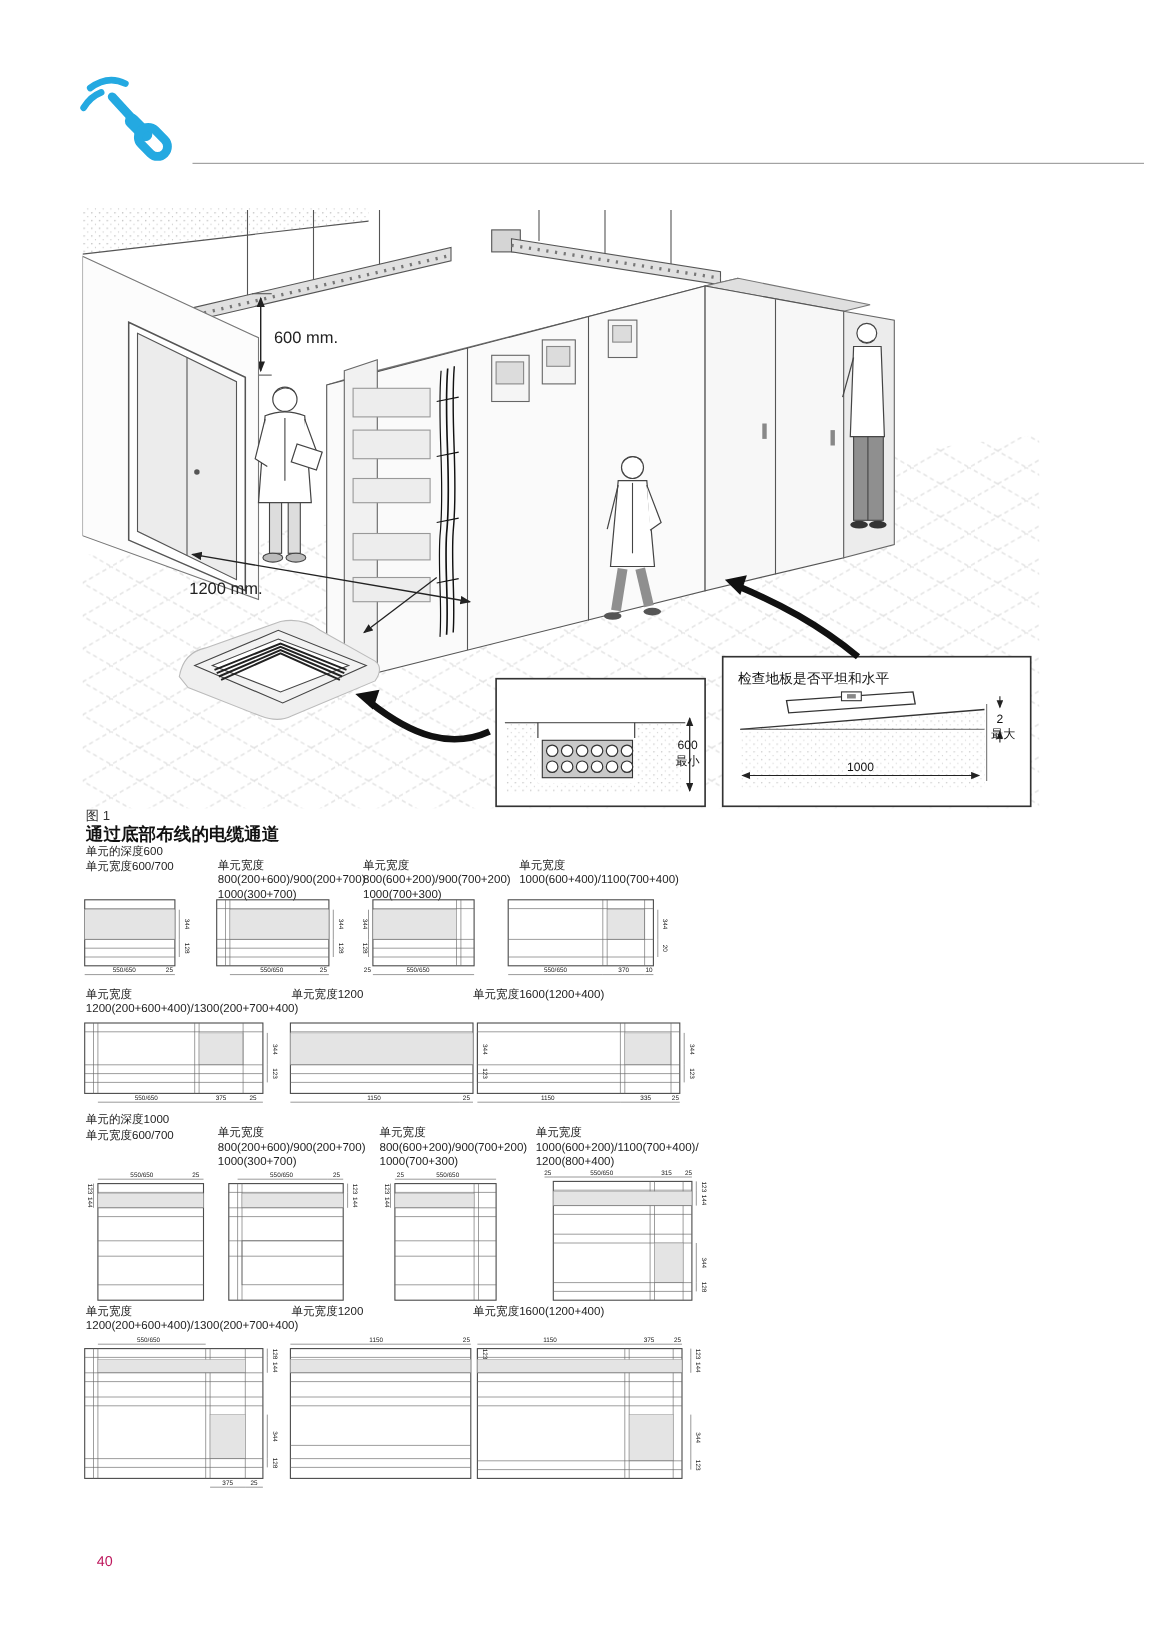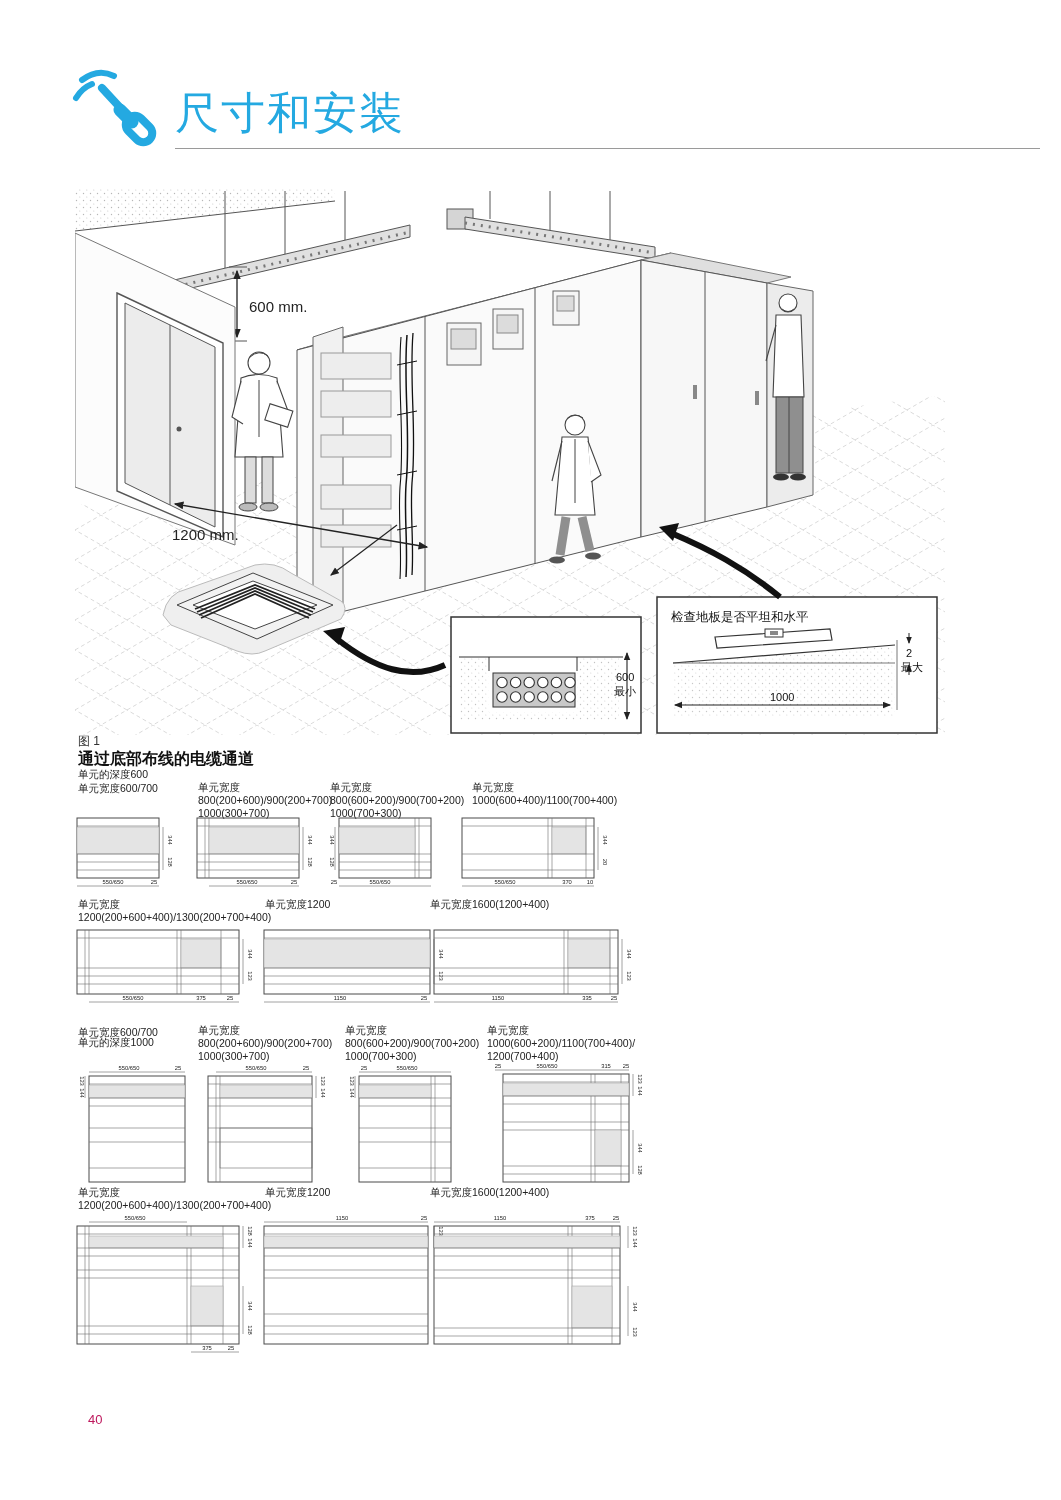"尺寸和安装" div.abs { html: <div>尺寸和安装</div> -> none }
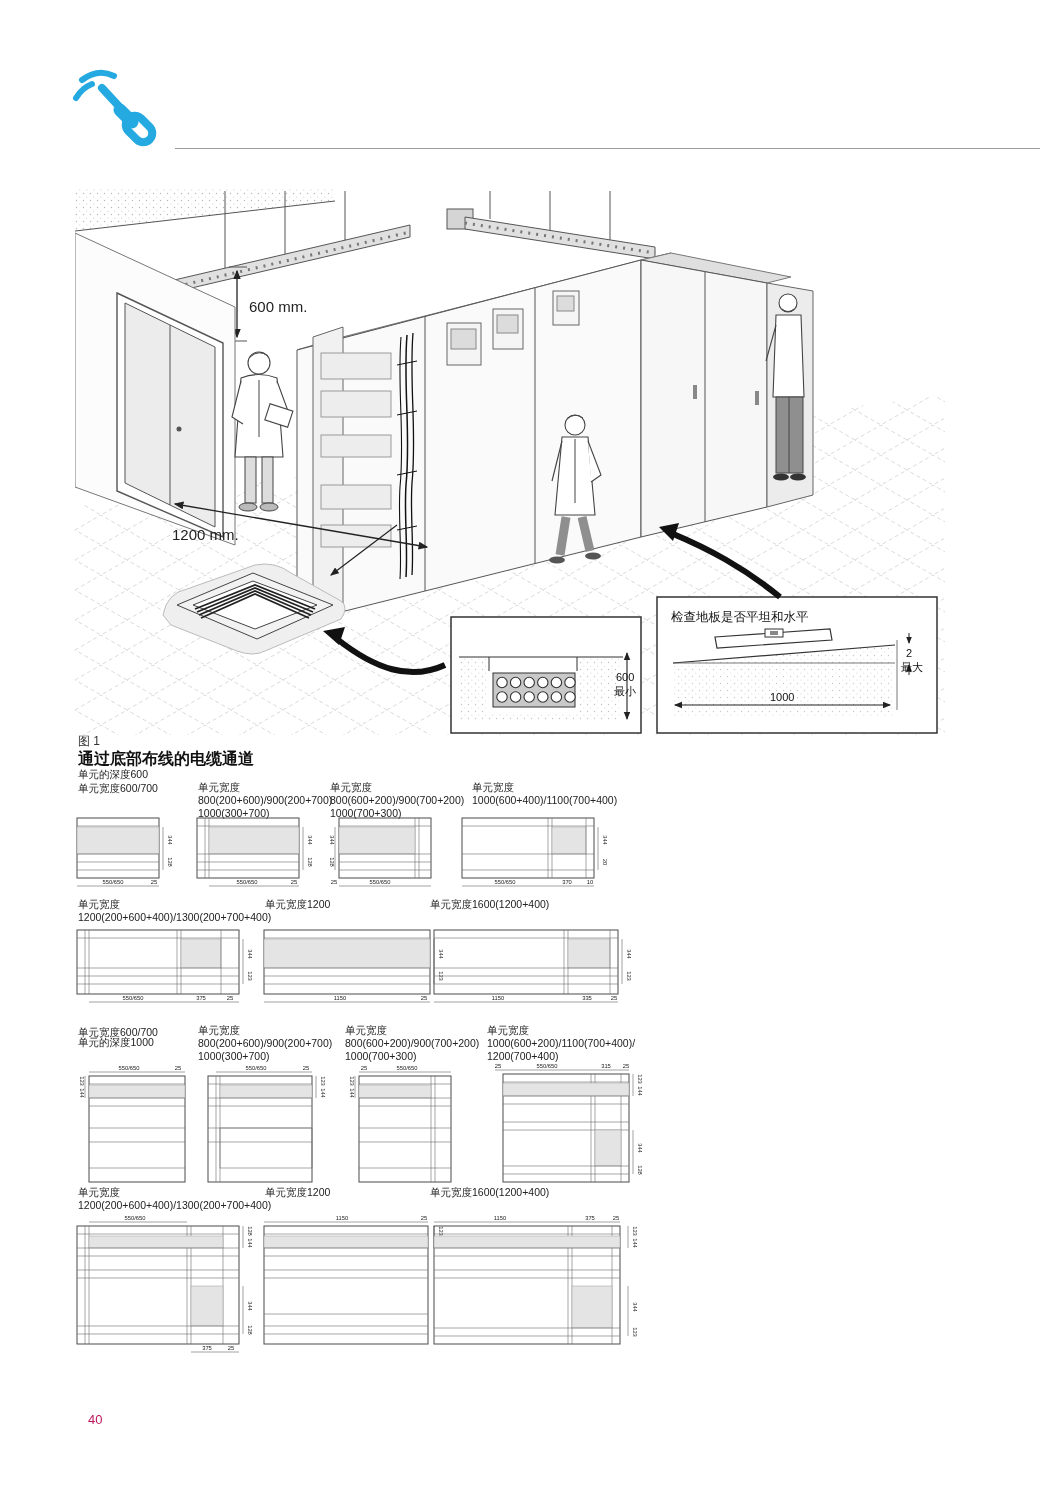"单元的深度1000" div.lbl { top: 1036px -> 1012px }
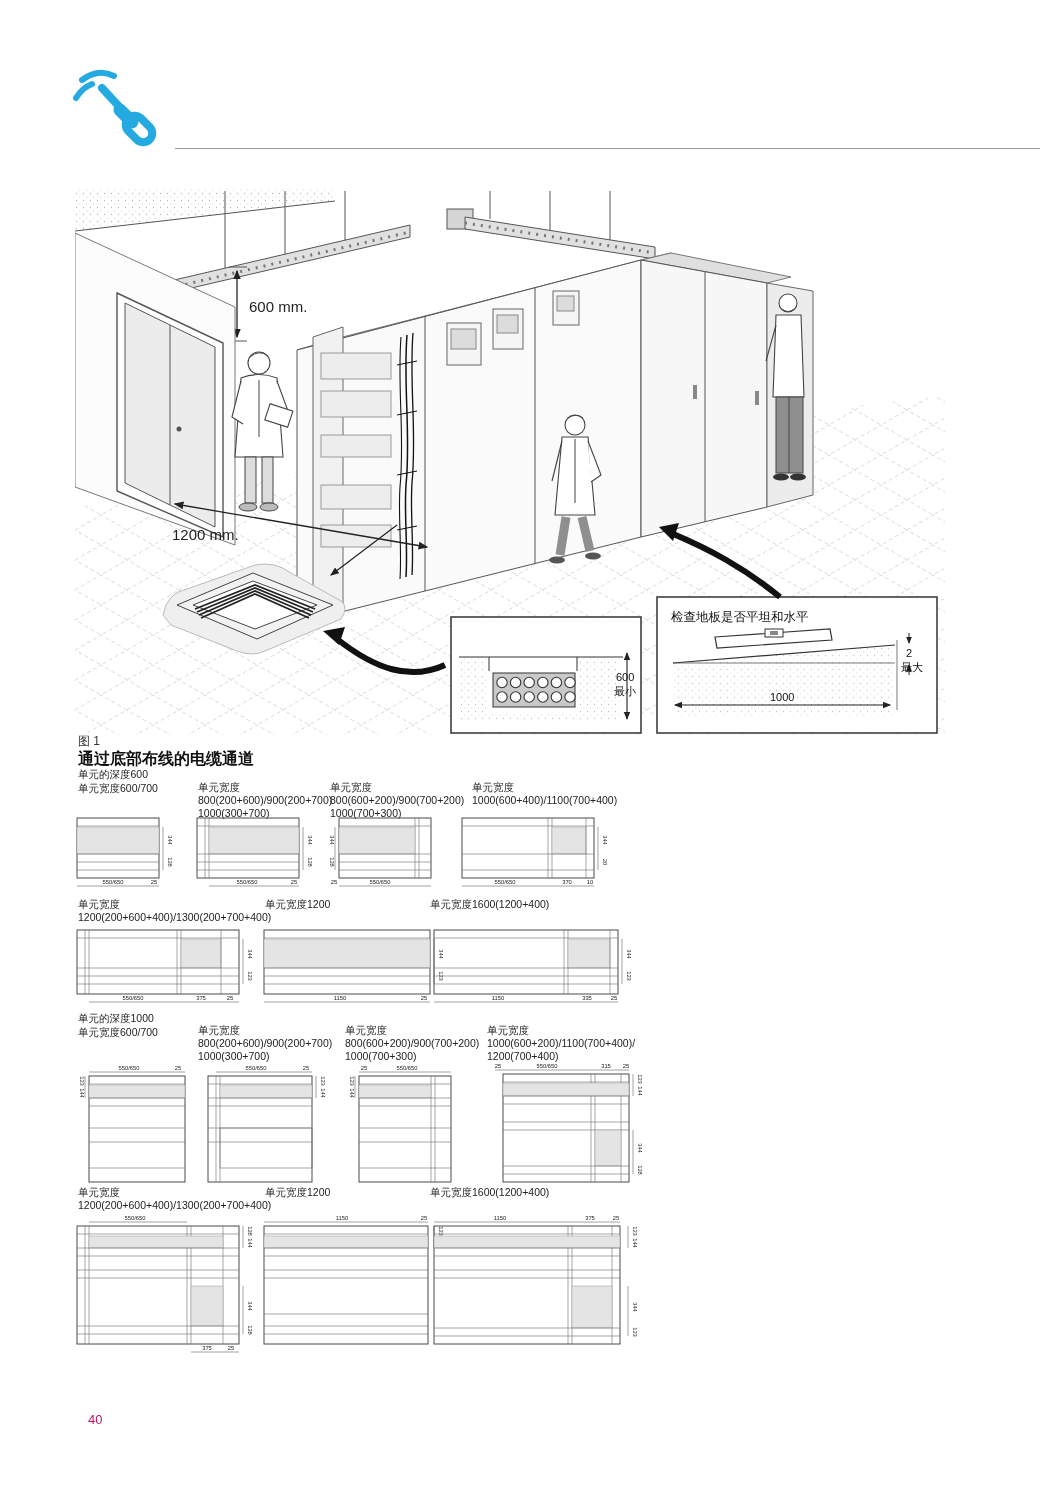"1200(700+400)" div { text: 700+400 -> 800+400 }
